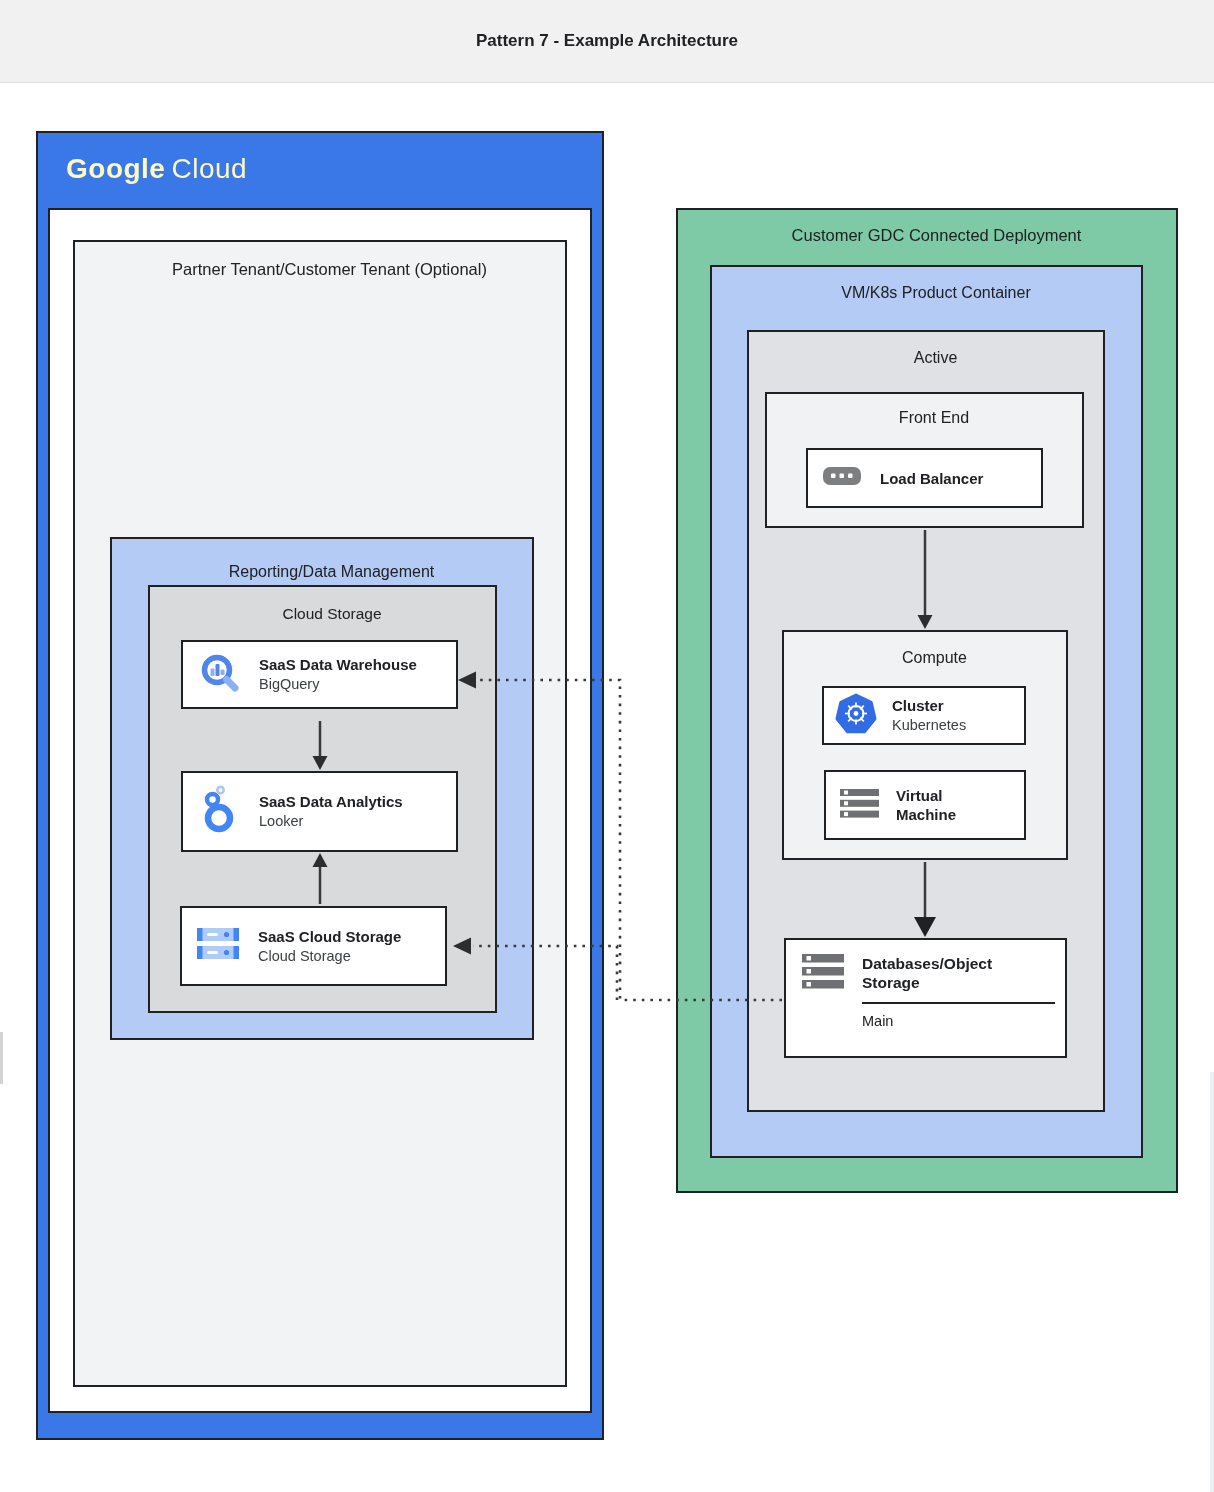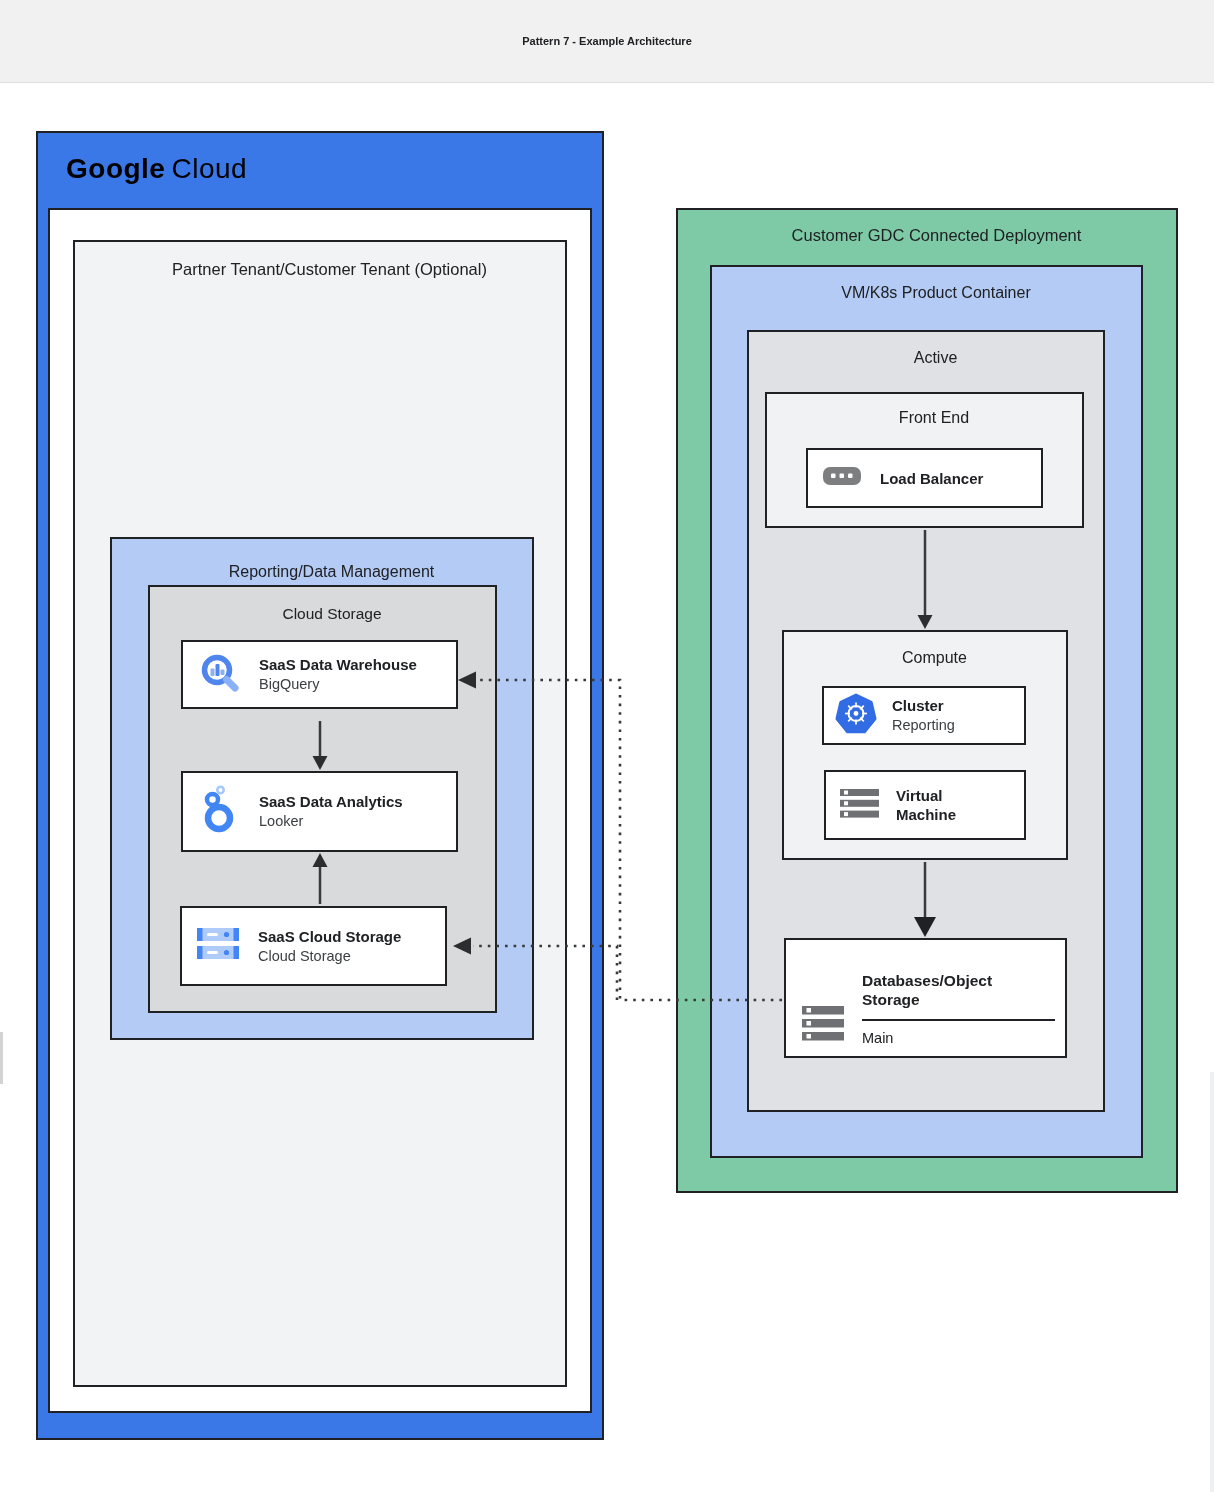"Pattern 7 - Example Architecture" .hdr-title { font-size: 11px -> 17px }
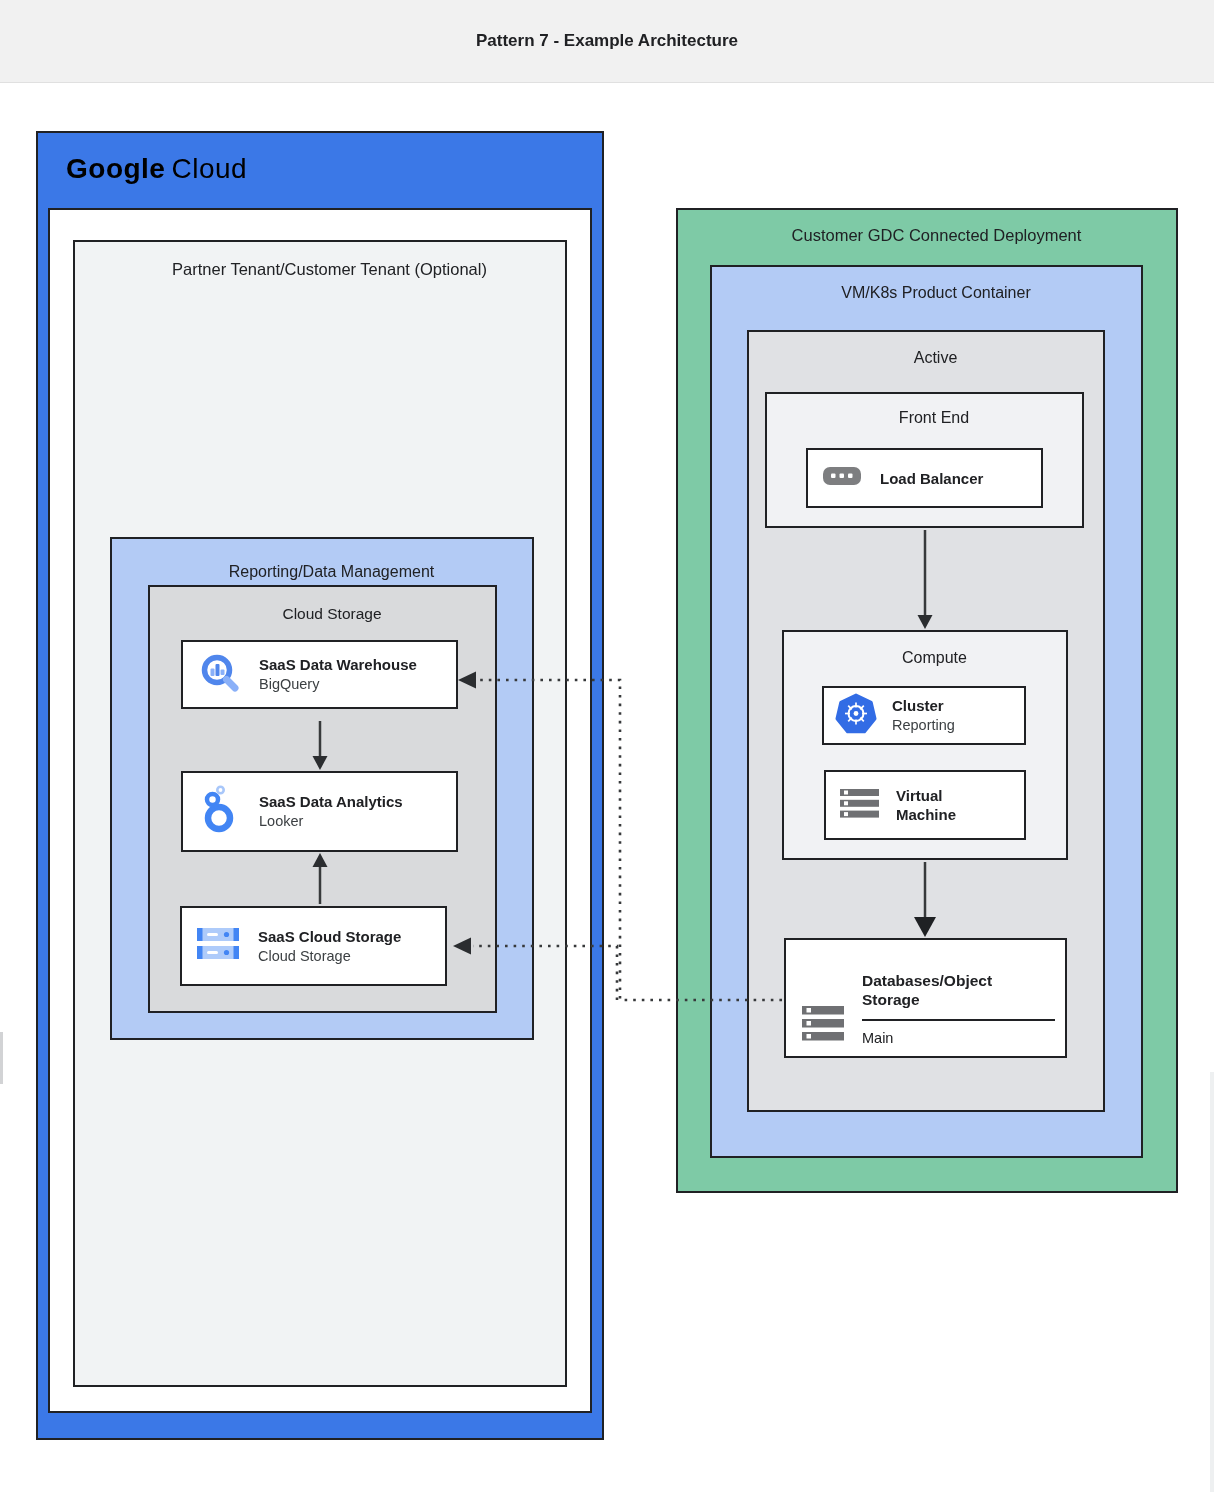"Google Cloud" .gc-logo { color: #000000 -> #fef9c3 }
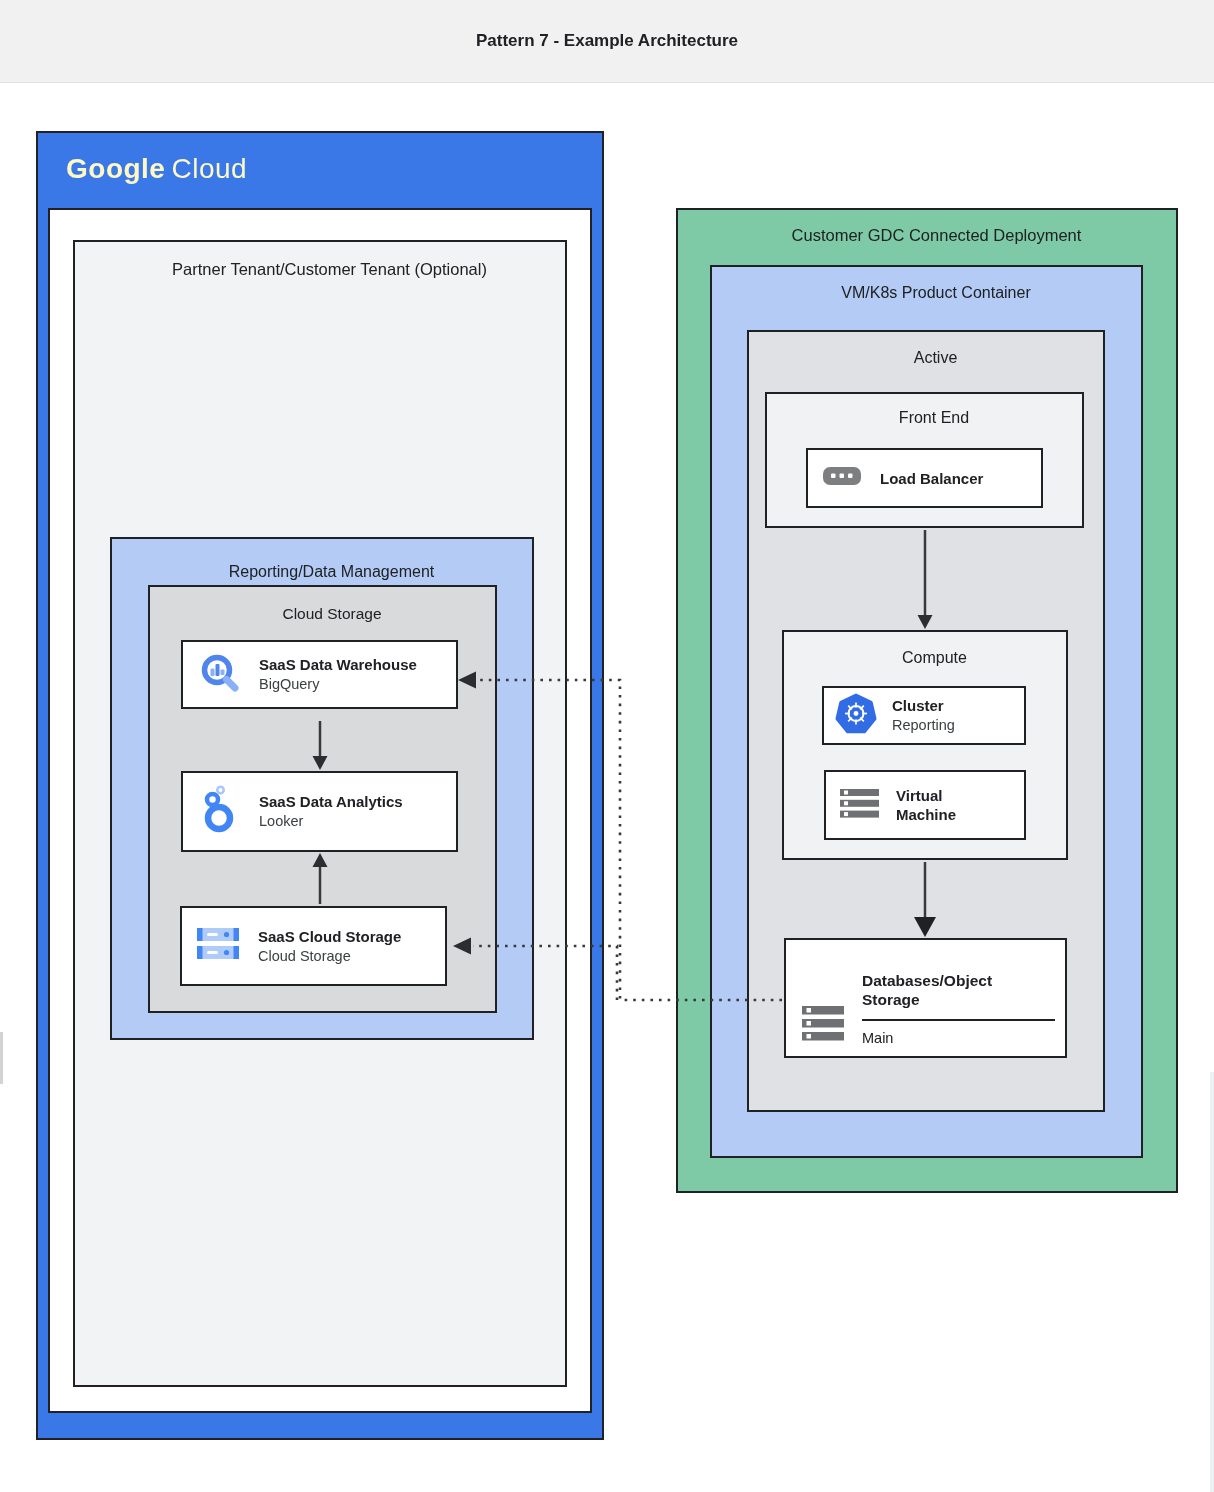"Reporting" div.it-sub { text: Reporting -> Kubernetes }
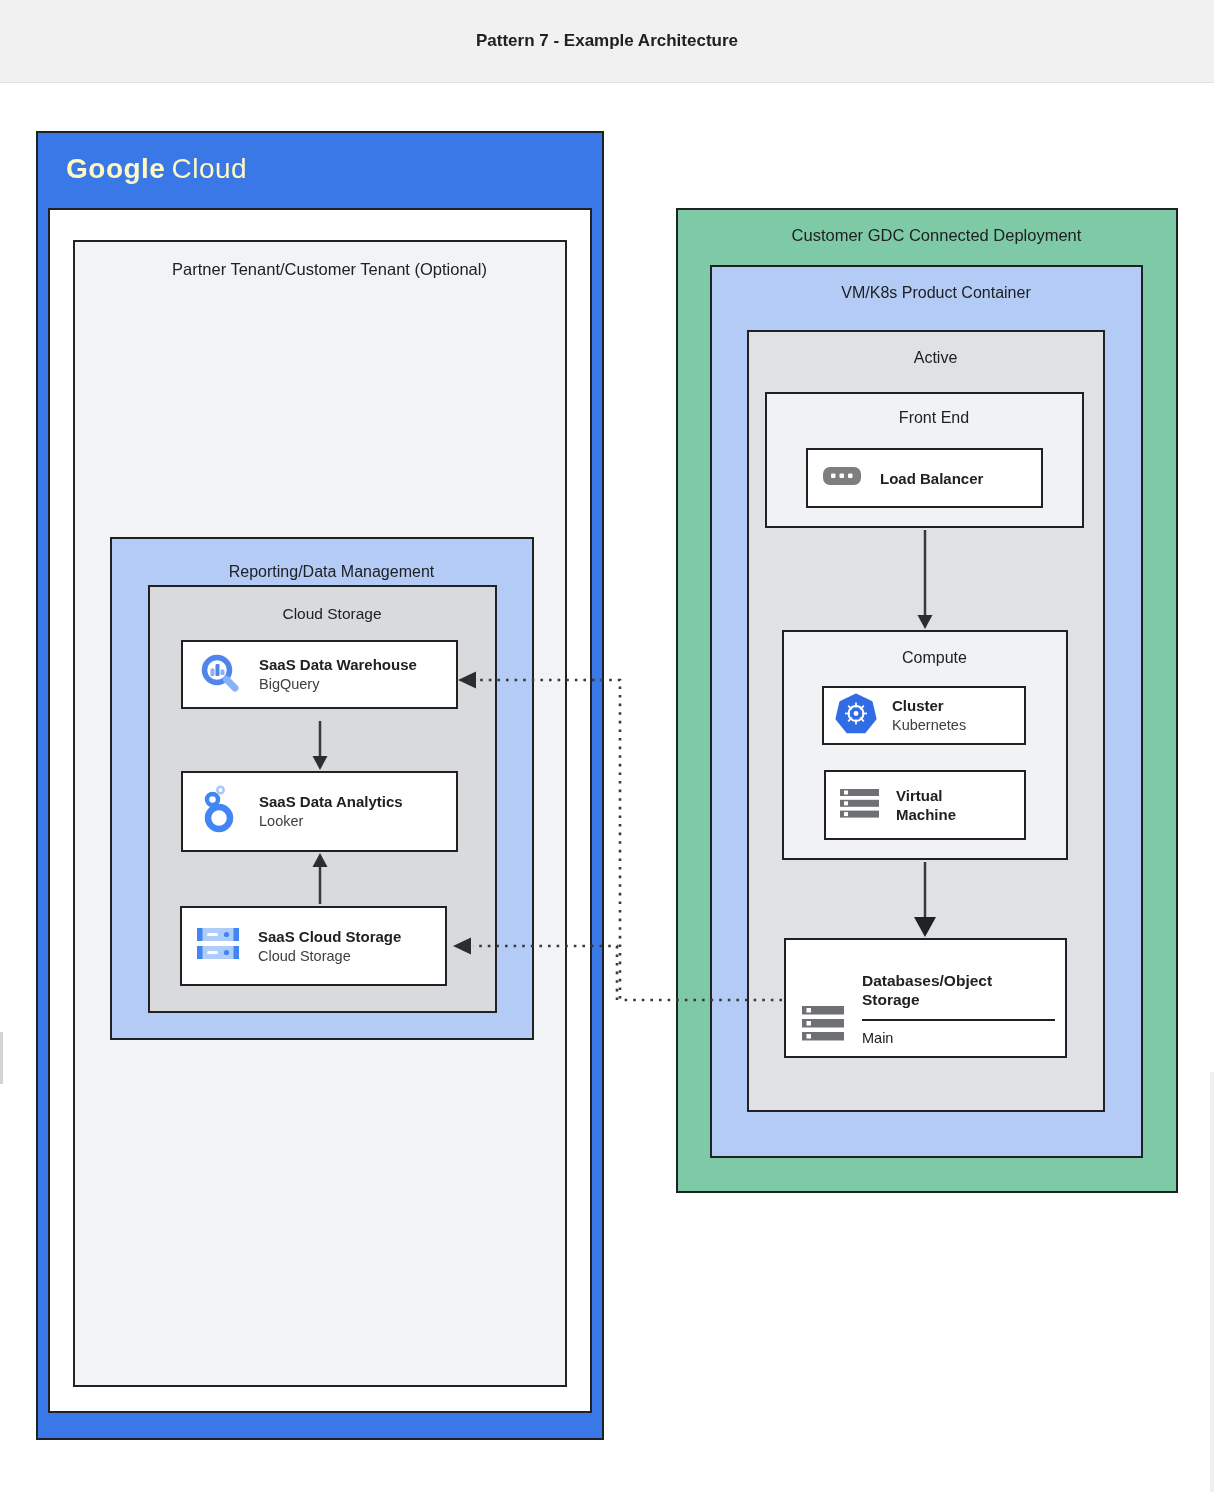"Databases/Object Storage" .dbbox { align-items: flex-end -> flex-start }
